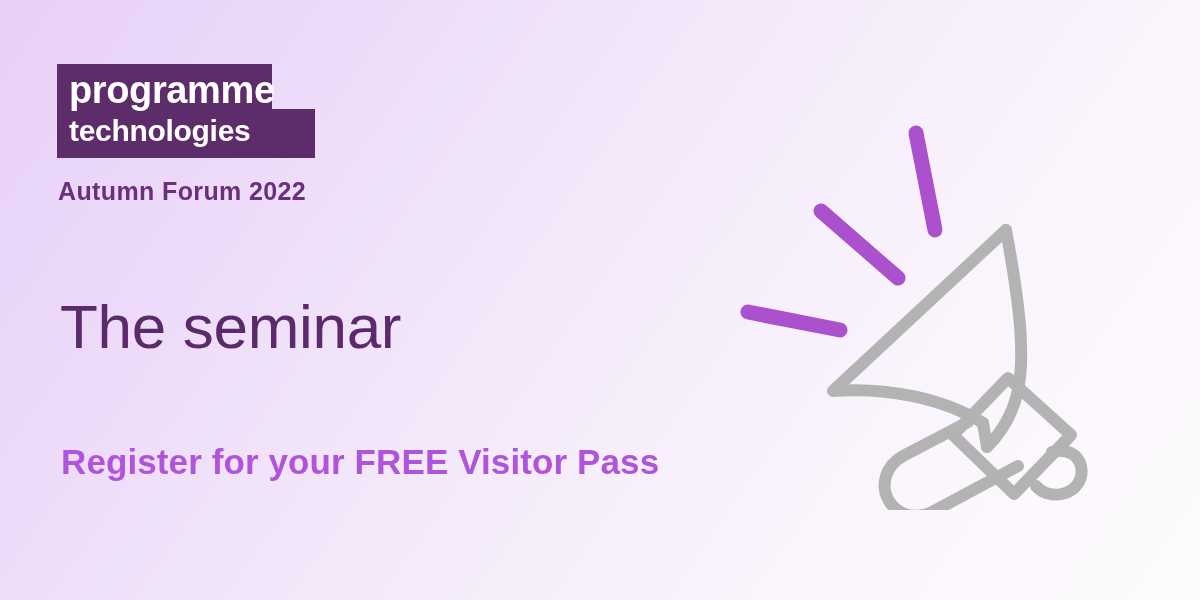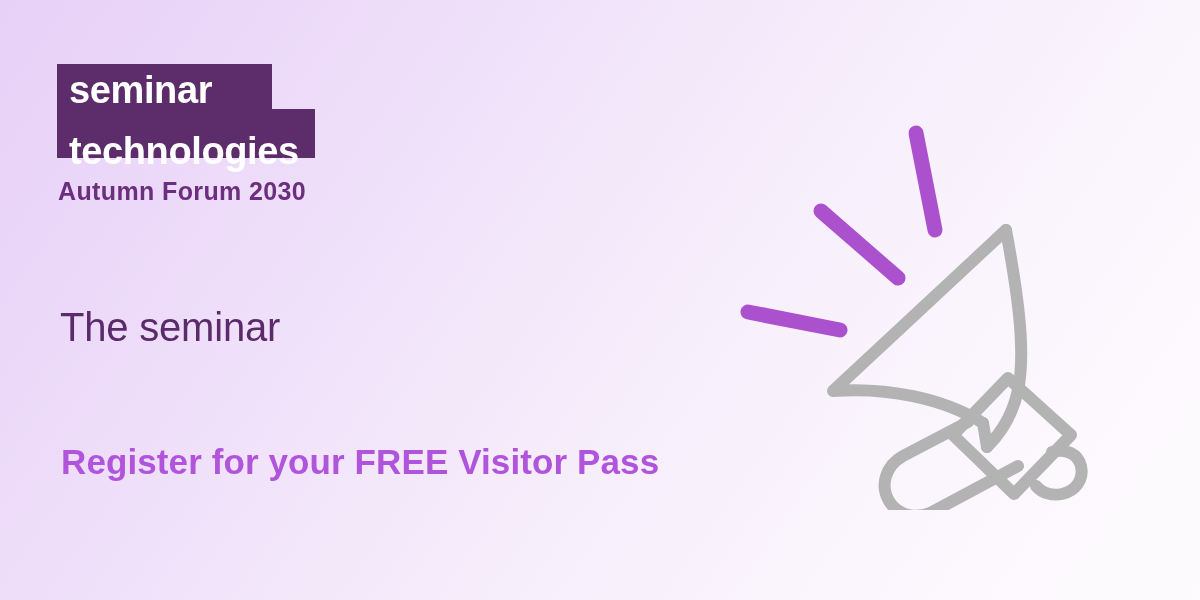"seminar" div.logo-line { text: seminar -> programme }
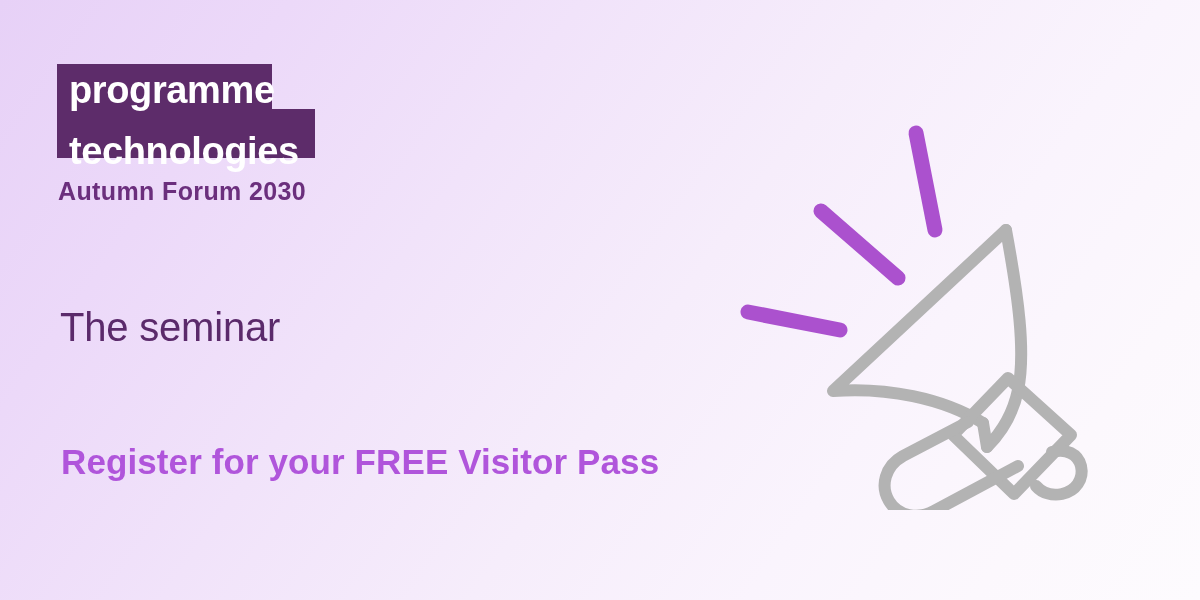"technologies" .logo-line-2 { font-size: 38px -> 30px; top: 68px -> 52px }
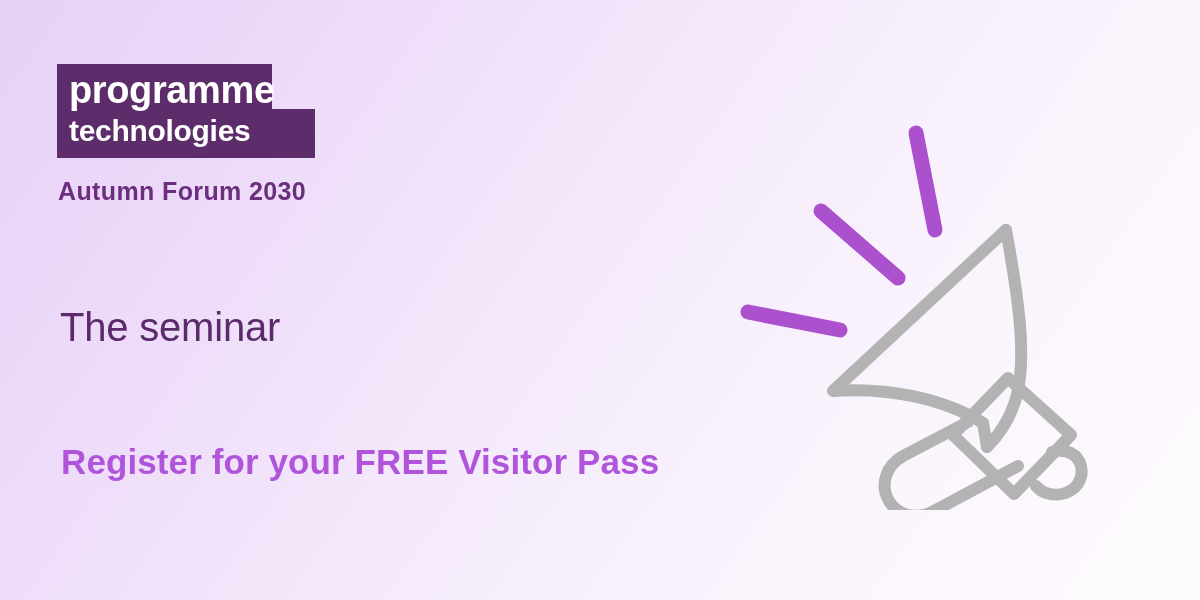"Autumn Forum 2030" div { text: 2030 -> 2022 }
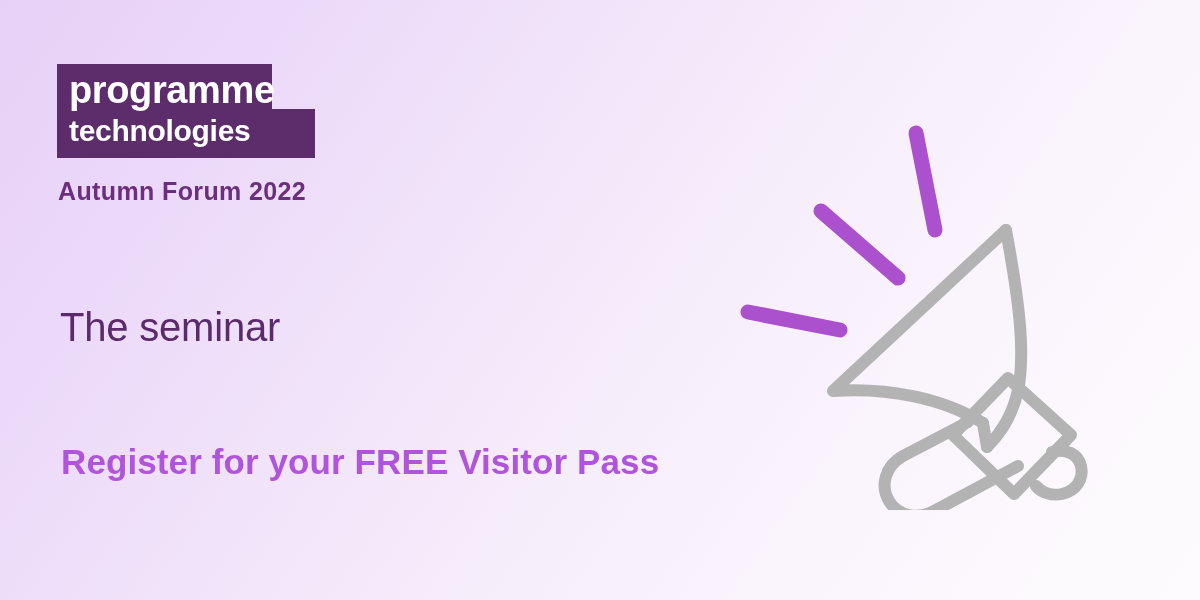"The seminar" .headline-line { font-size: 40px -> 62px }
